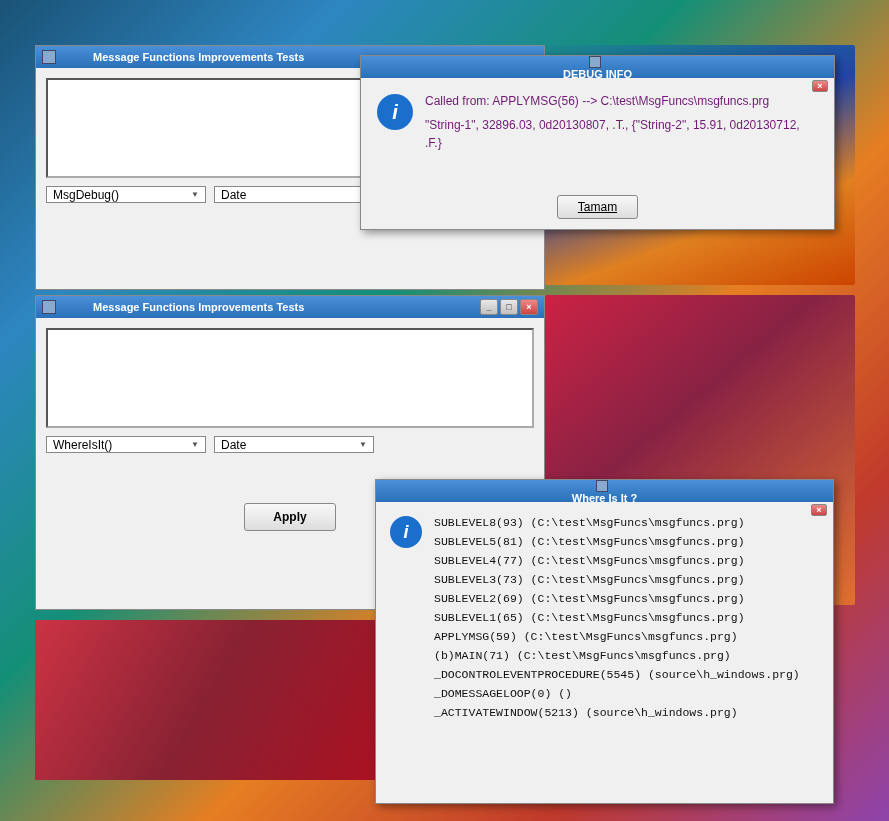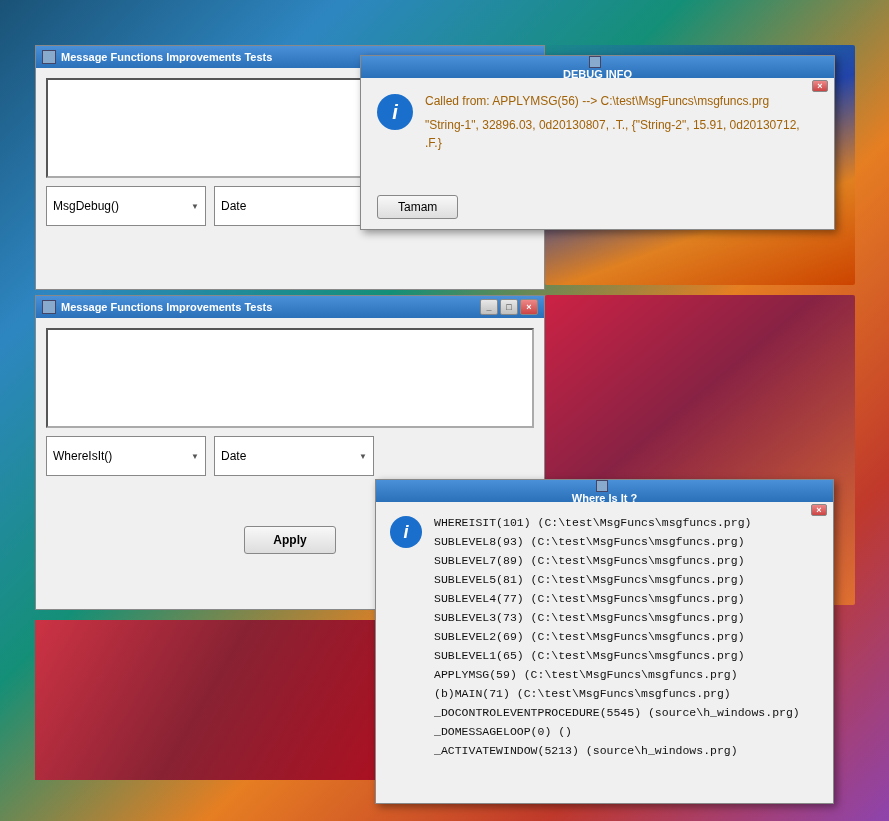"Message Functions Improvements Tests" .window-titlebar .title-text { margin-left: none -> 32px }
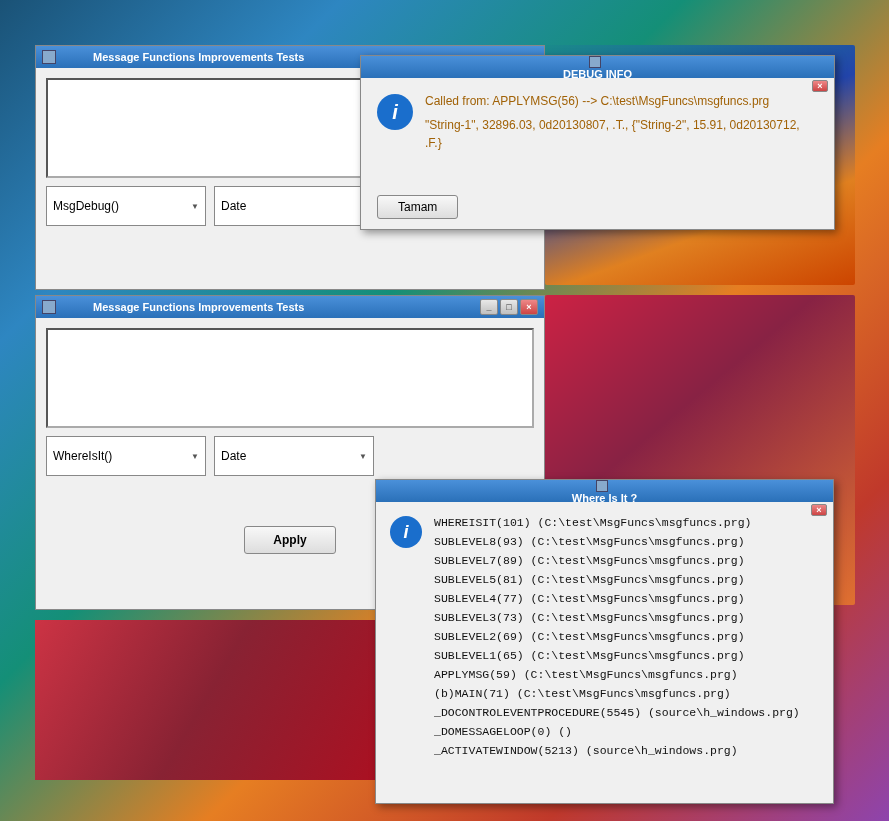"Called from: APPLYMSG(56) -->" .dialog-text { color: #a16207 -> #701a75 }
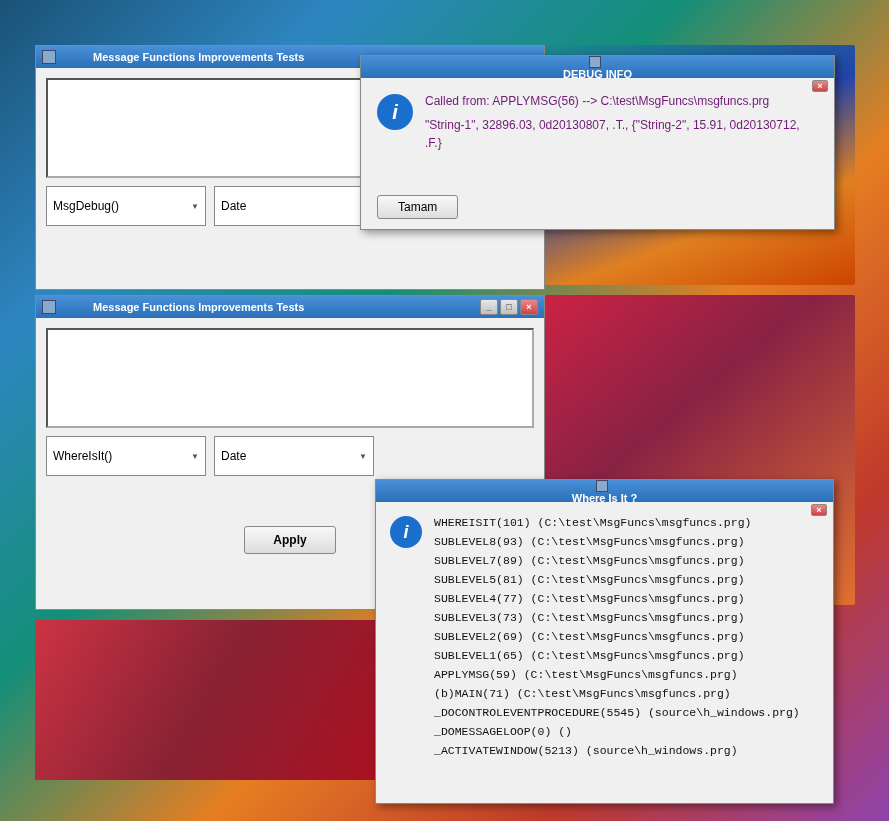"MsgDebug()" .dropdown-ctrl { height: 40px -> 17px }
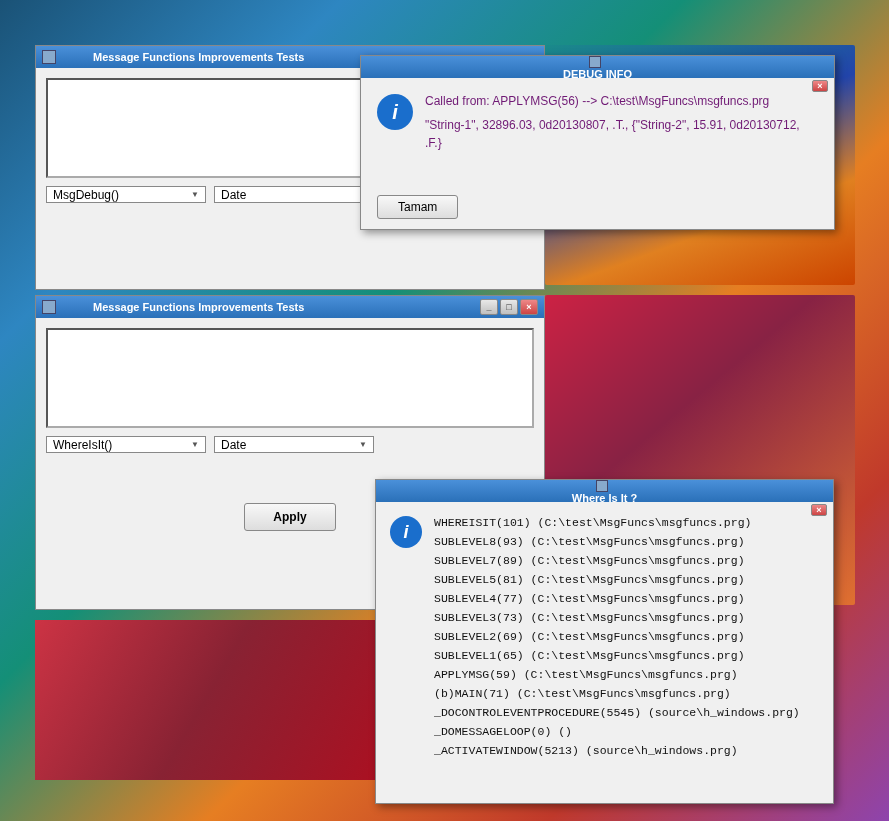"Tamam" .dialog-footer { justify-content: flex-start -> center; text-decoration: none -> underline }
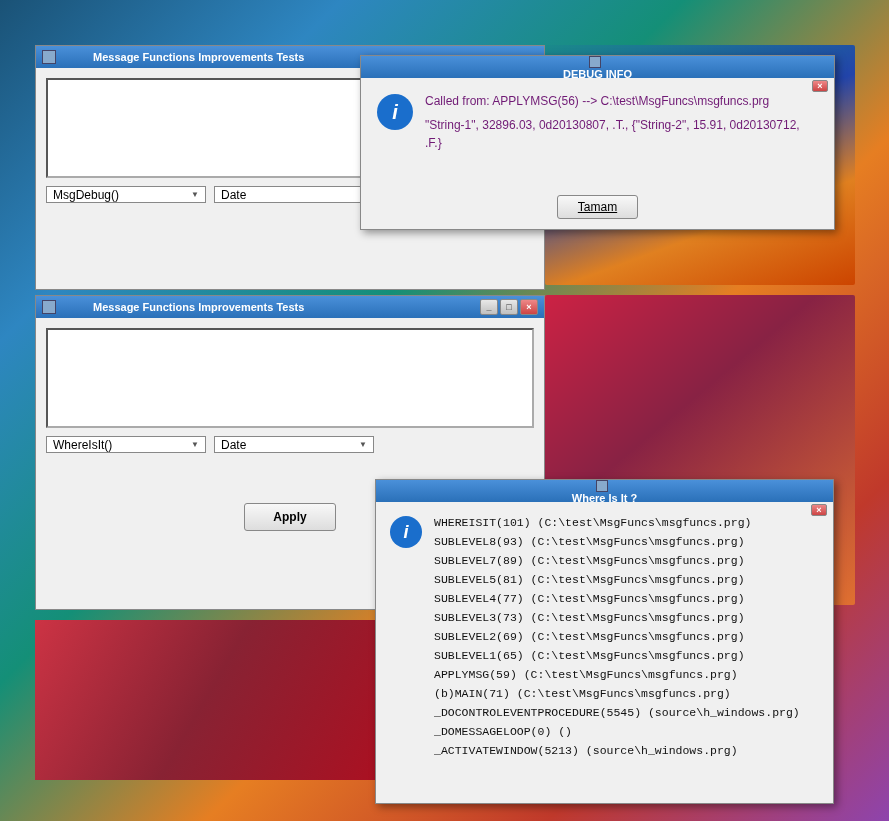"WHEREISIT(101)" div { html: <div>WHEREISIT(101) (C:\test\MsgFuncs\msgfuncs.prg)</div> -> none }
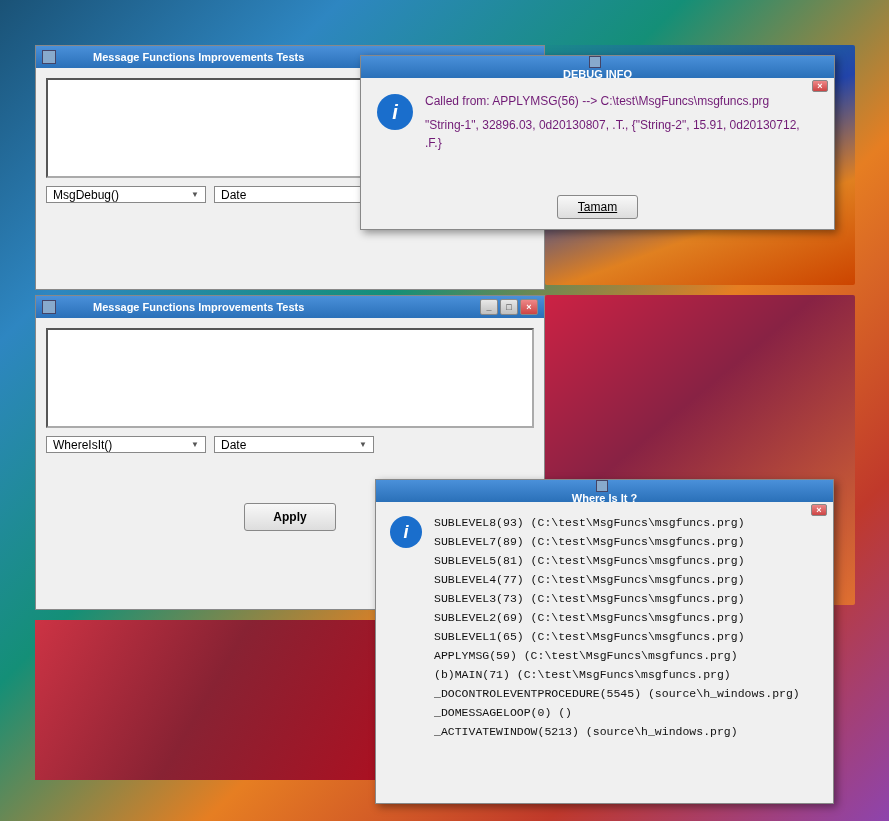"SUBLEVEL7(89)" div { html: <div>SUBLEVEL7(89) (C:\test\MsgFuncs\msgfuncs.prg)</div> -> none }
